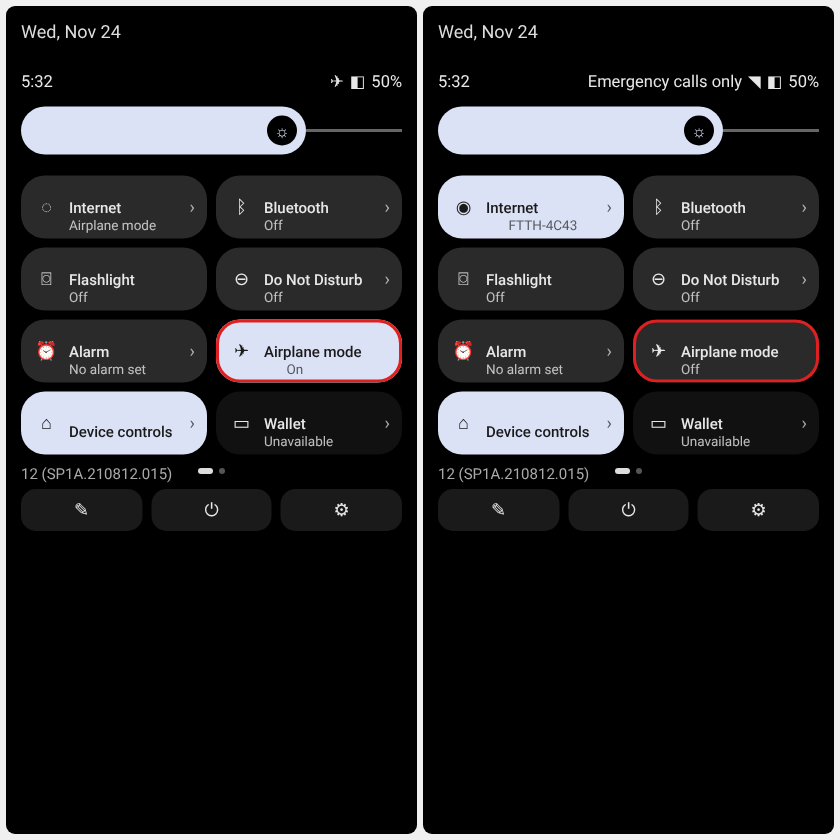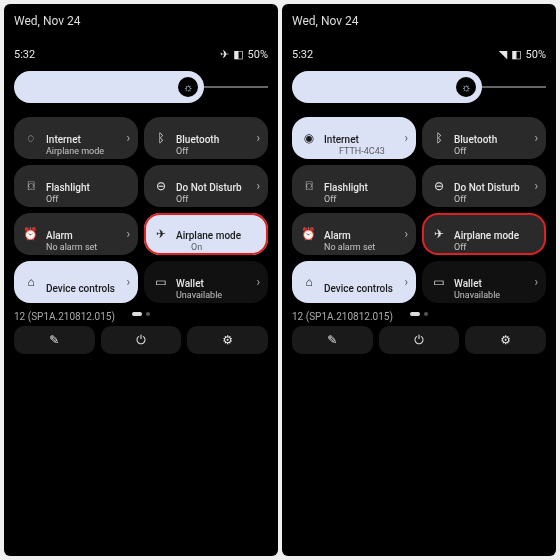"Emergency calls only" span { html: none -> <span>Emergency calls only</span> }
